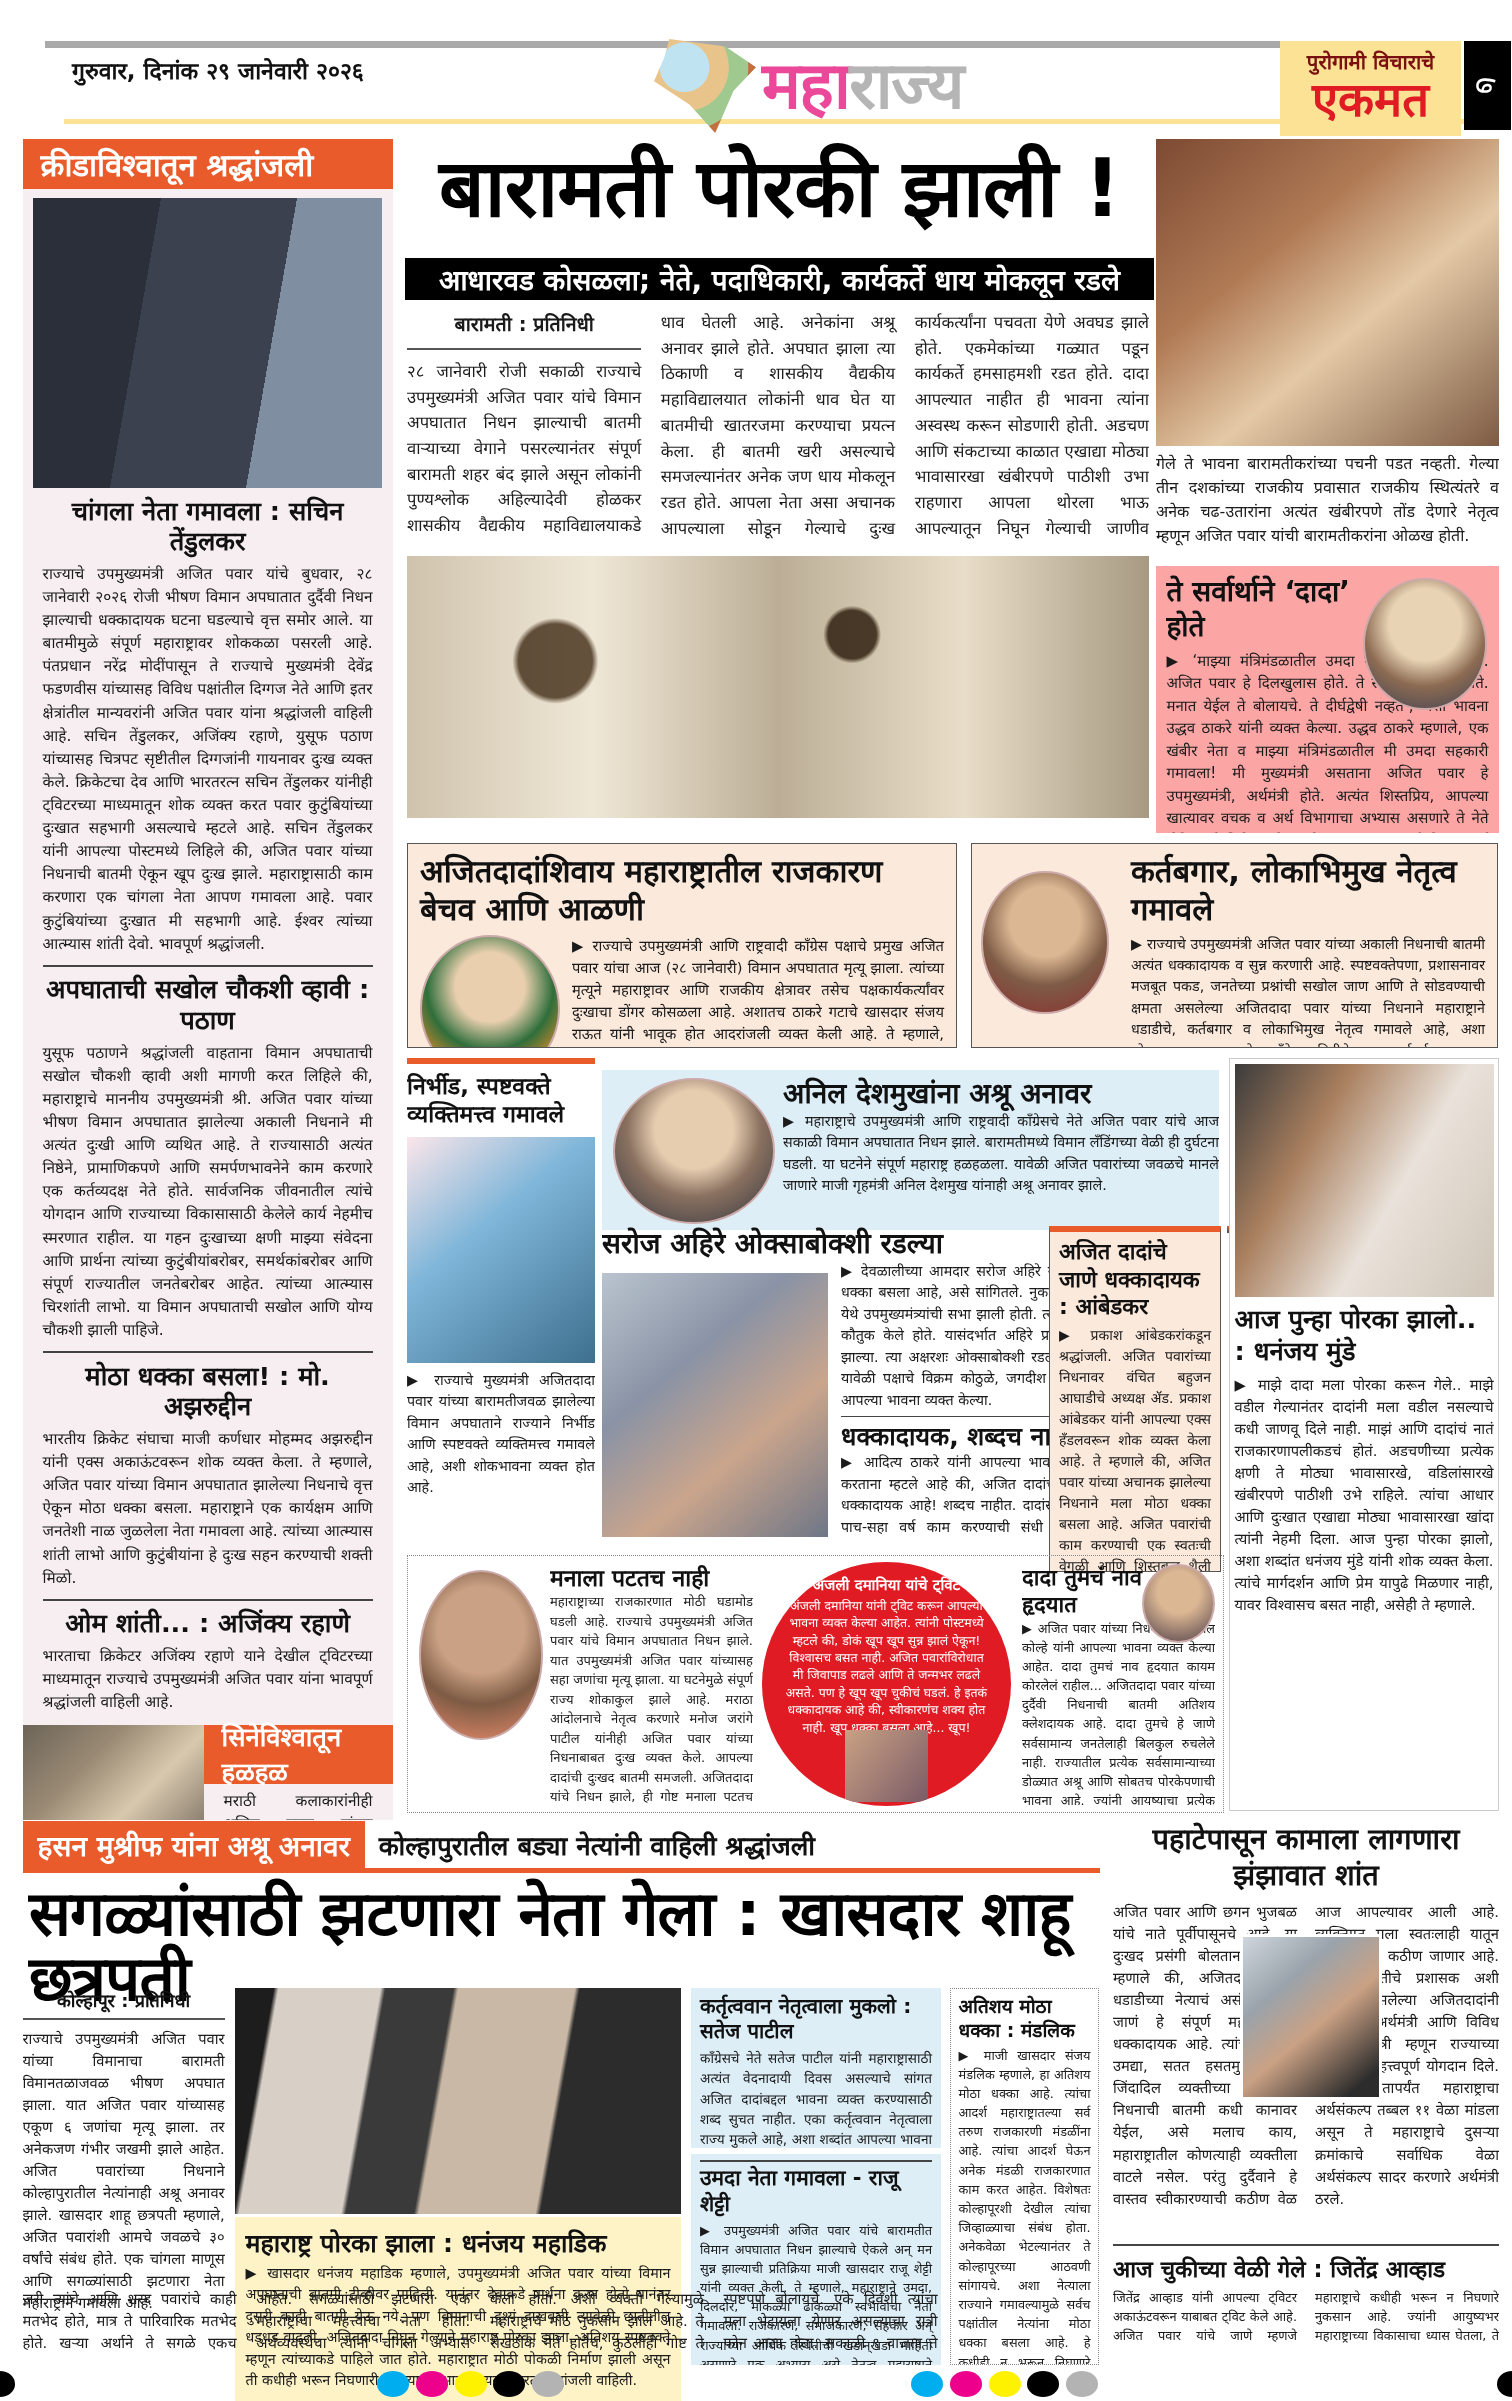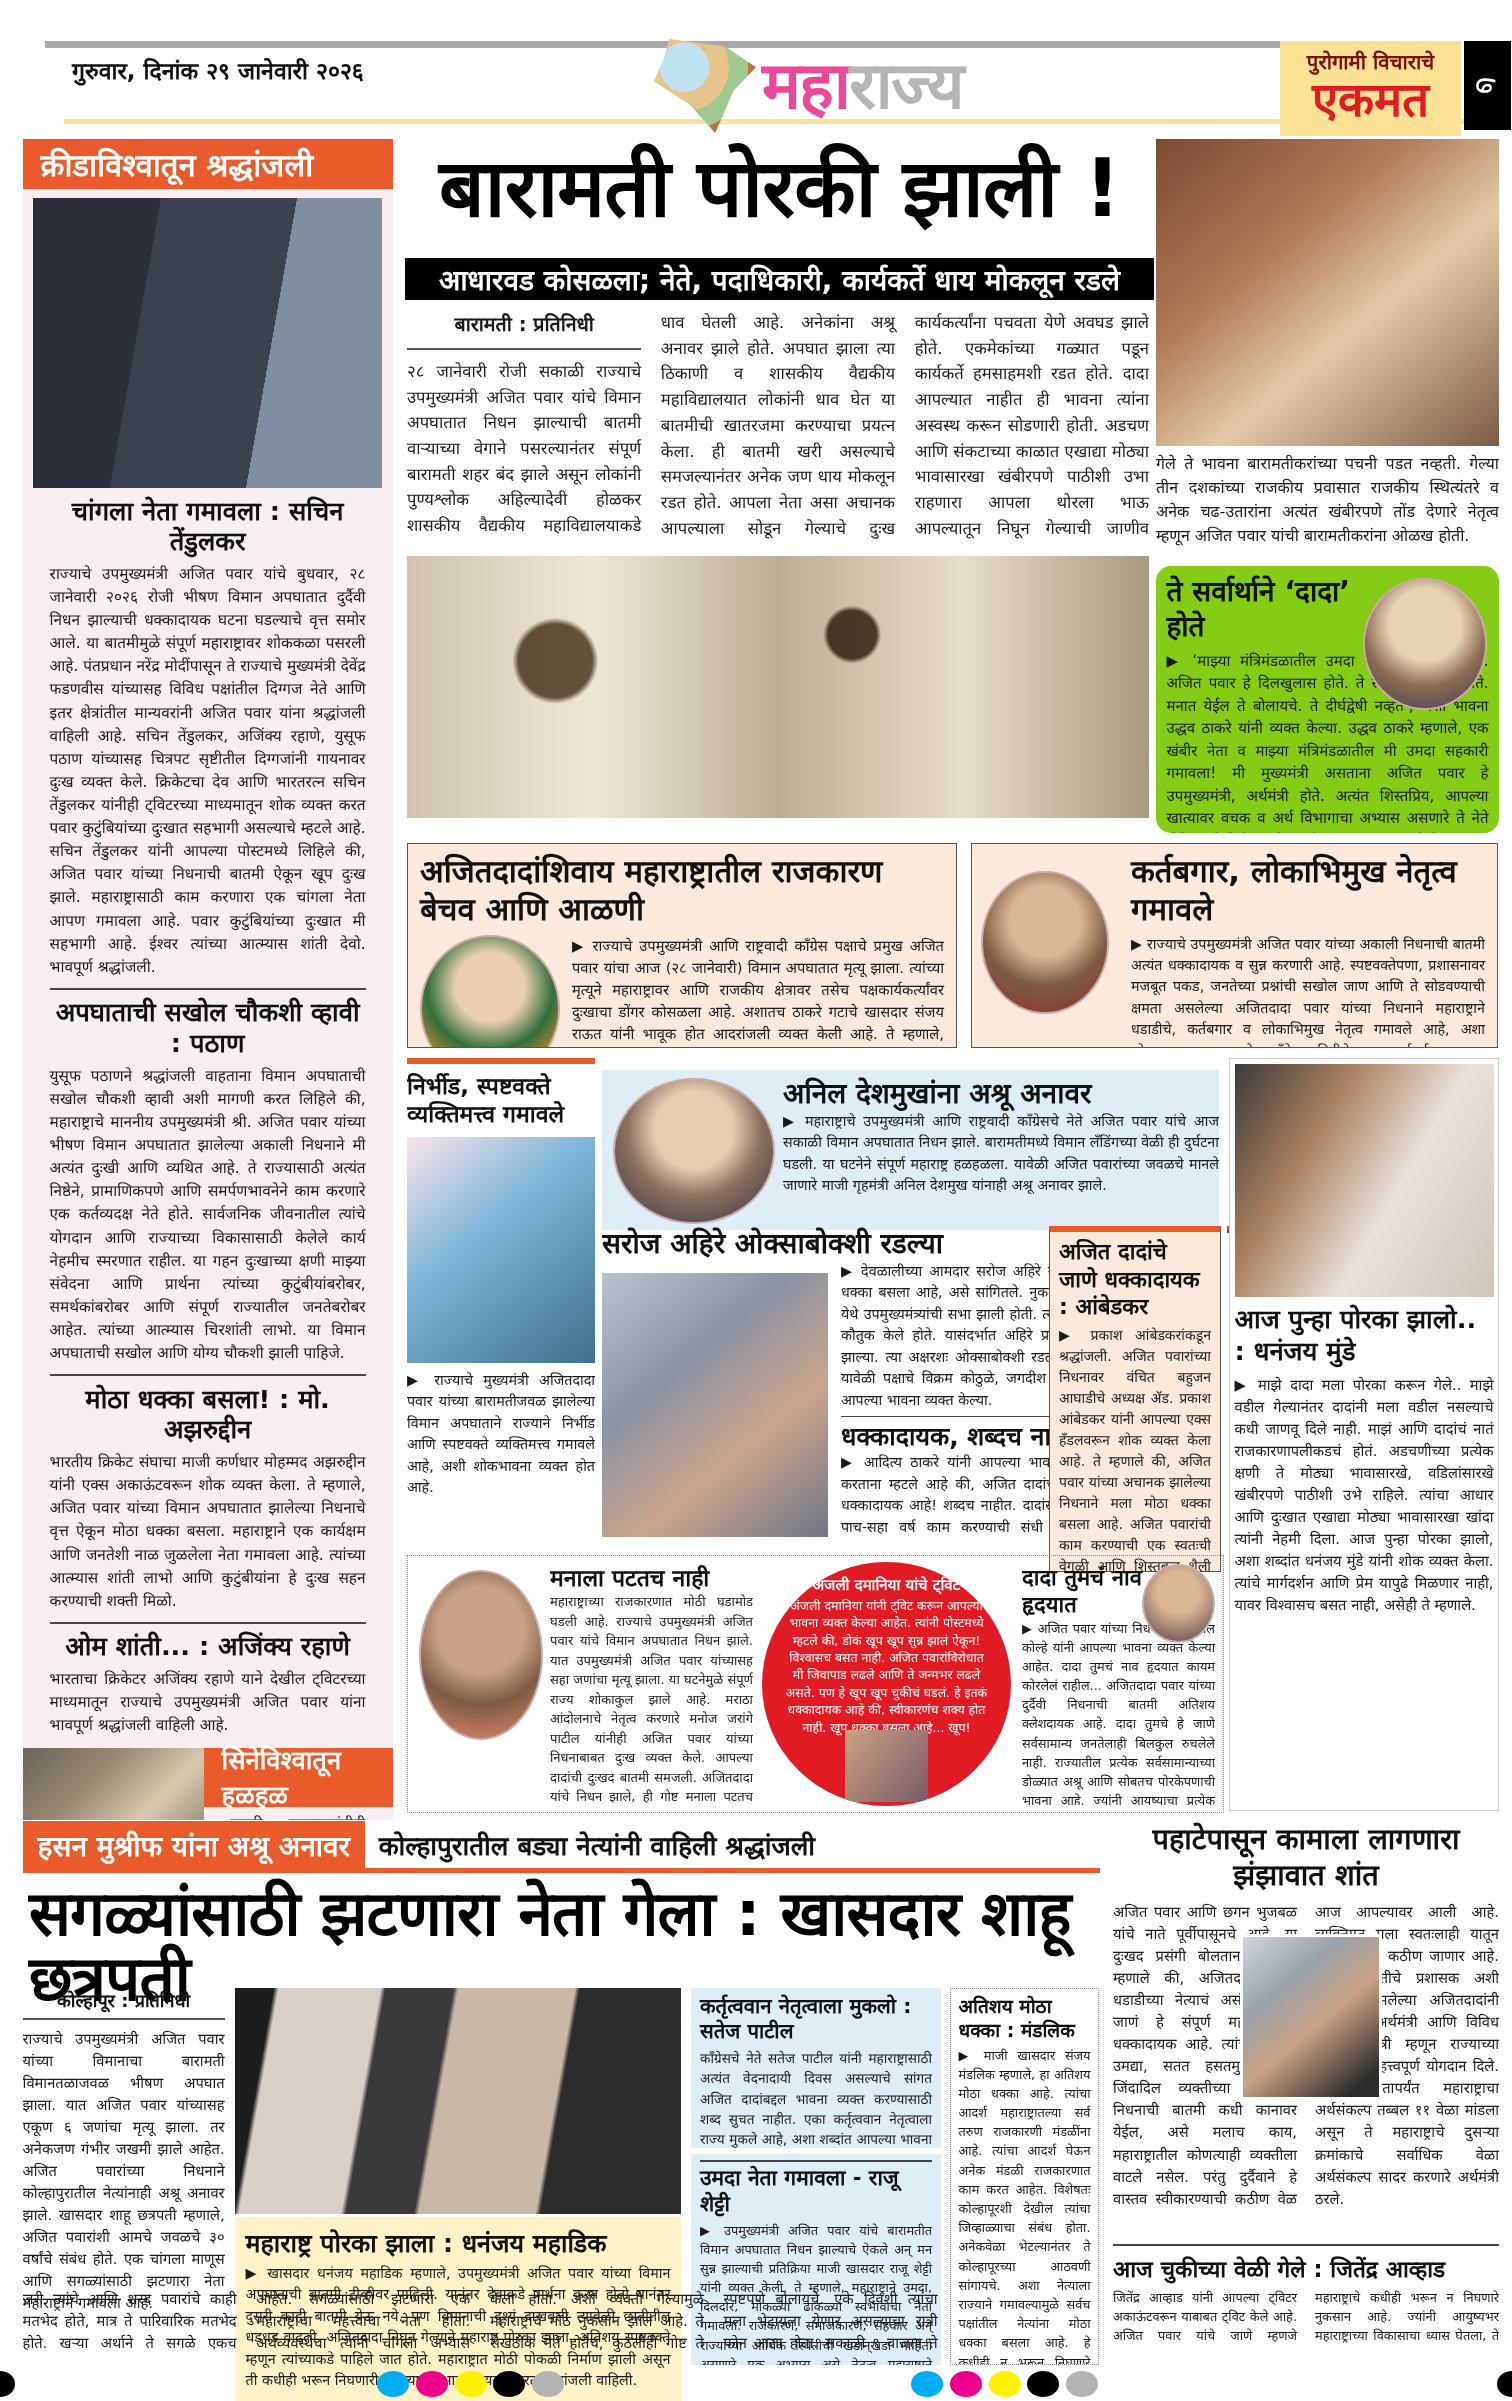"चांगला नेता गमावला : सचिन" .leftcol .pad { padding: 0 27px -> 0 20px }
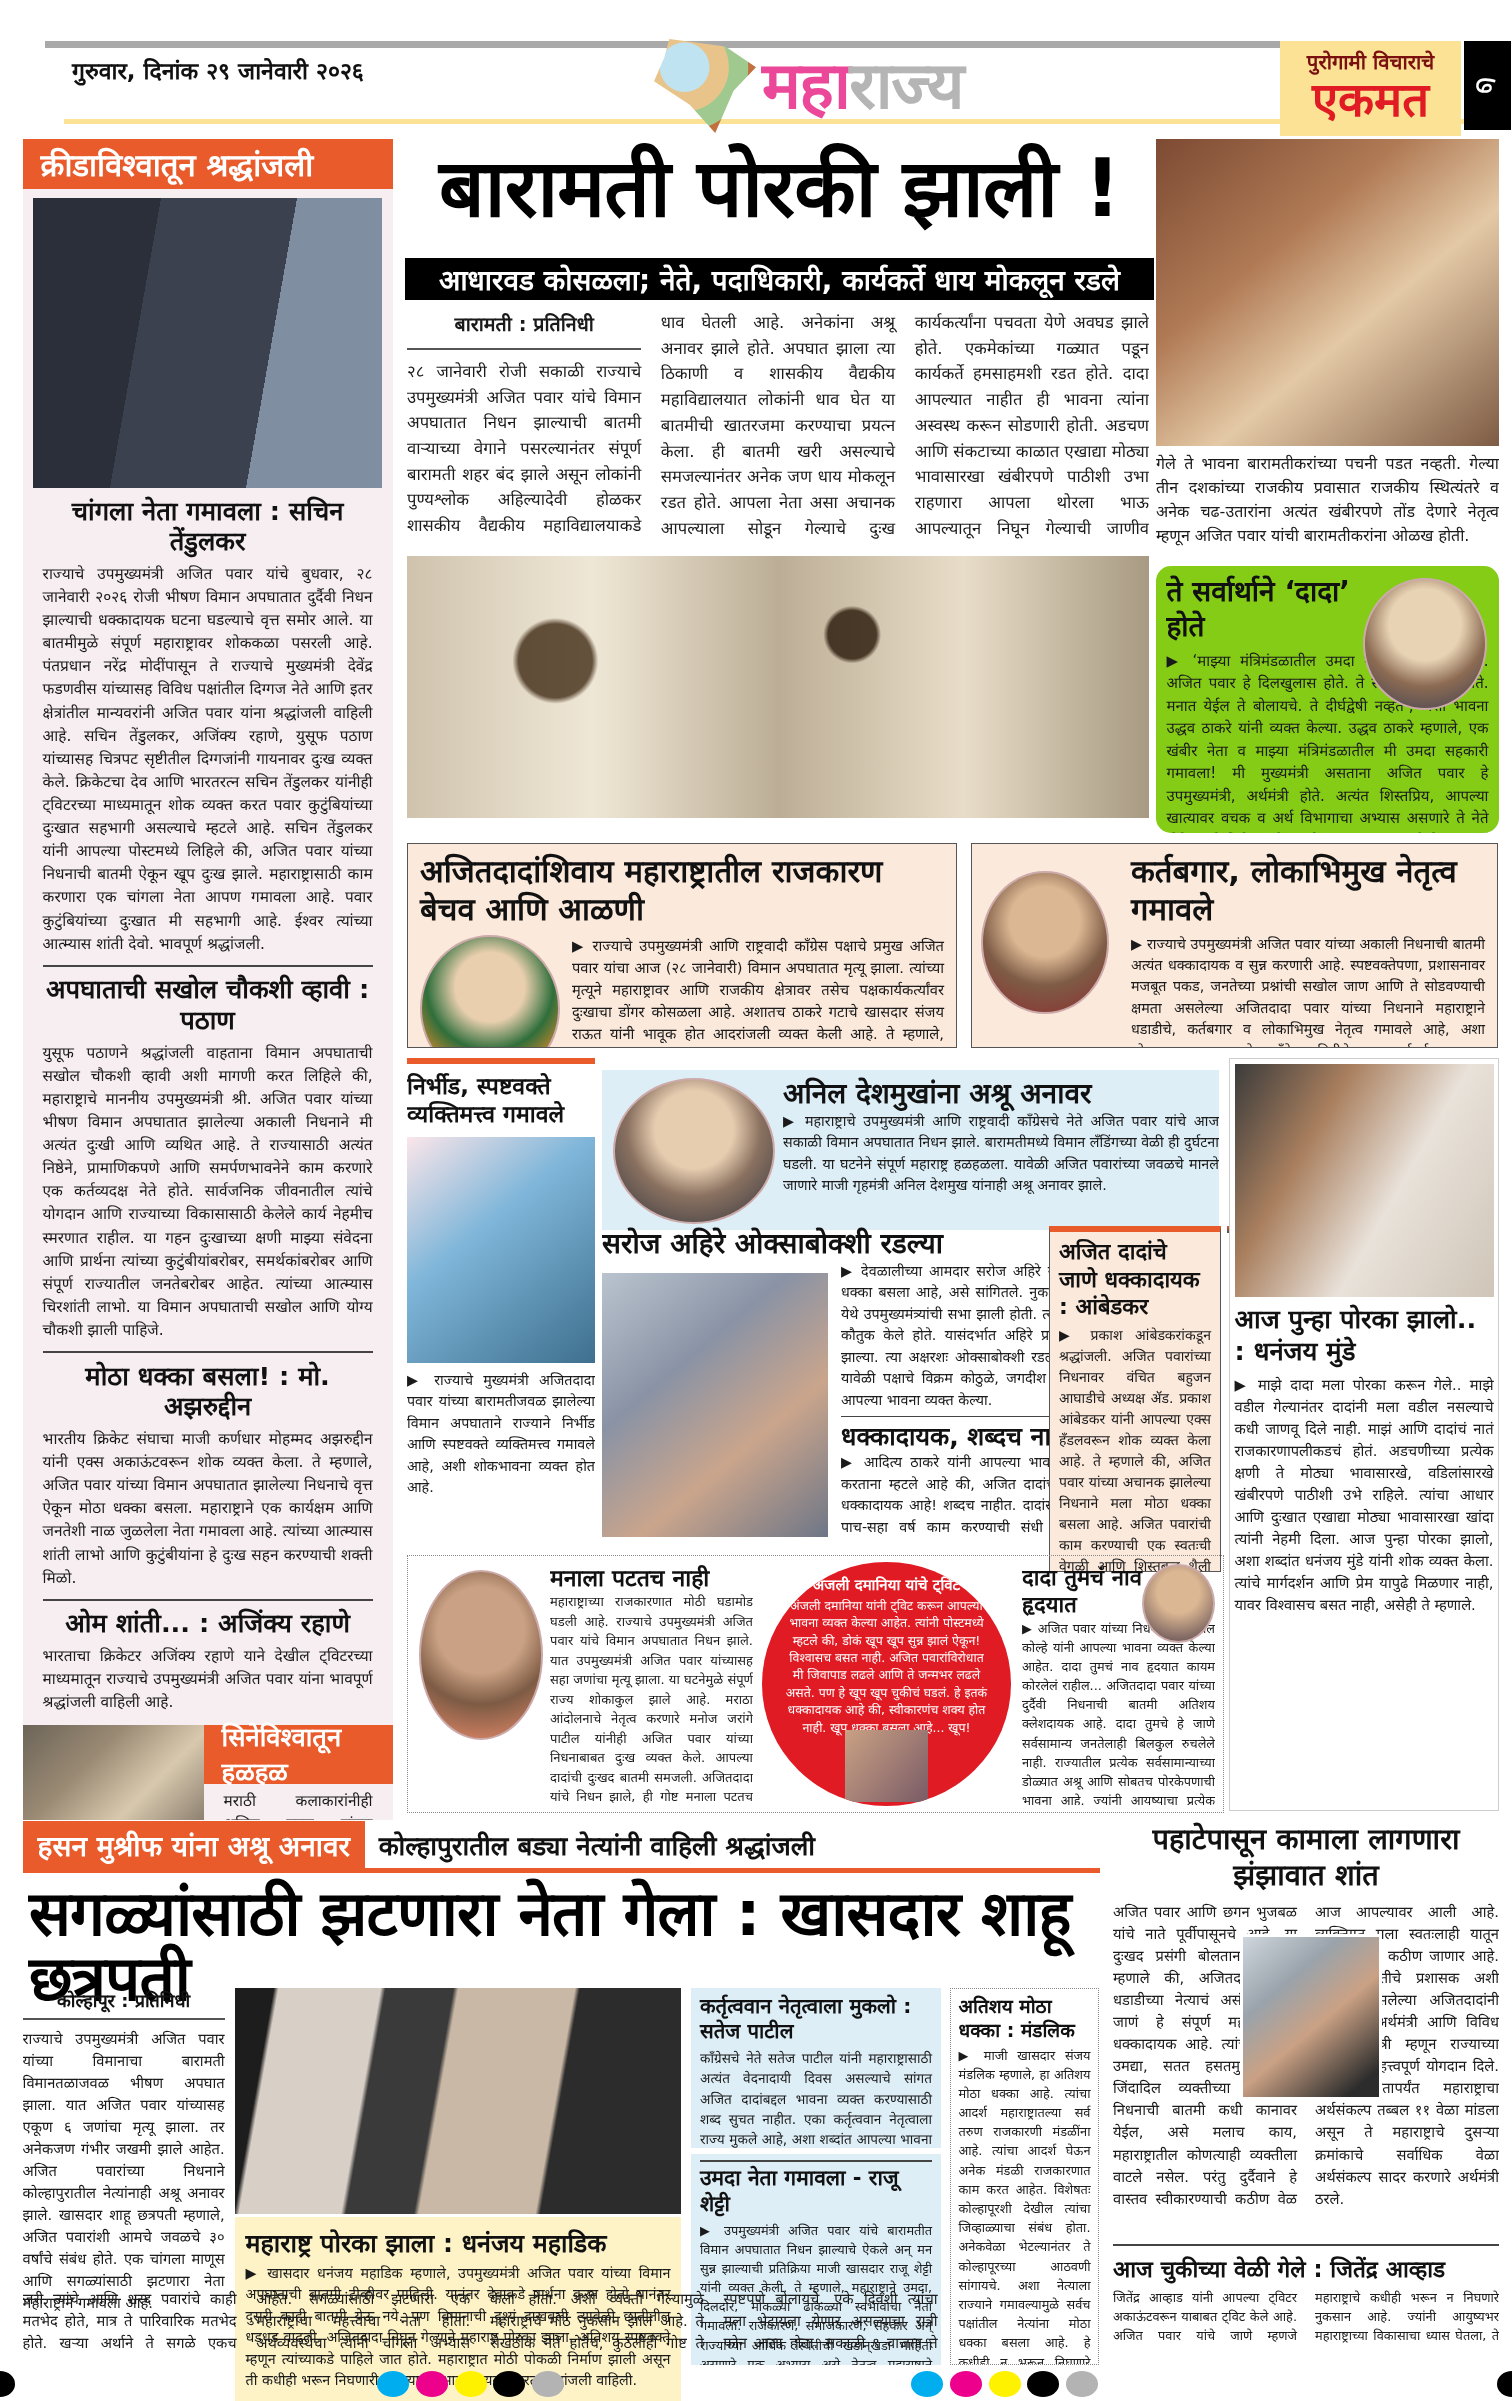"ते सर्वार्थाने ‘दादा’ होते" .box-blue { background: #84cc16 -> #fca5a5; border-radius: 15px -> none }
